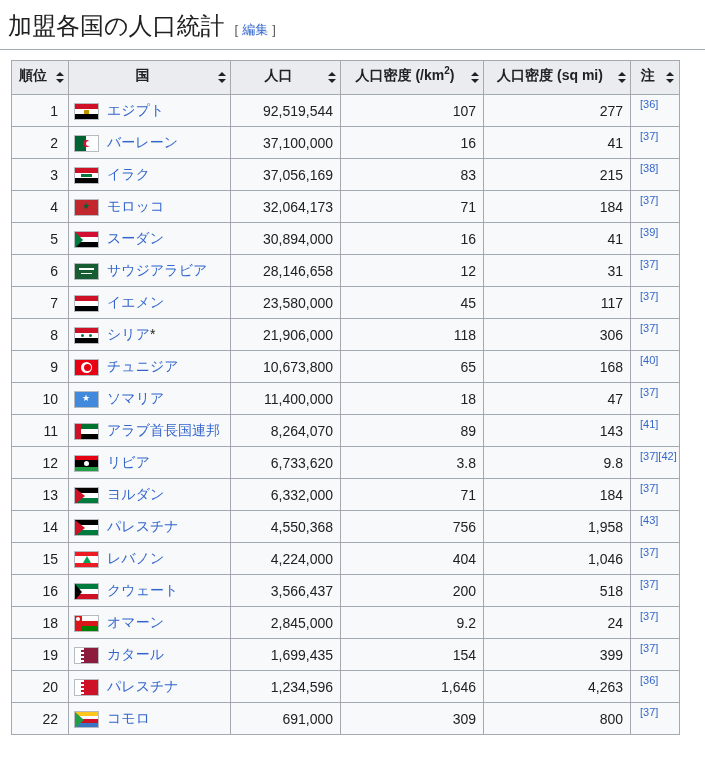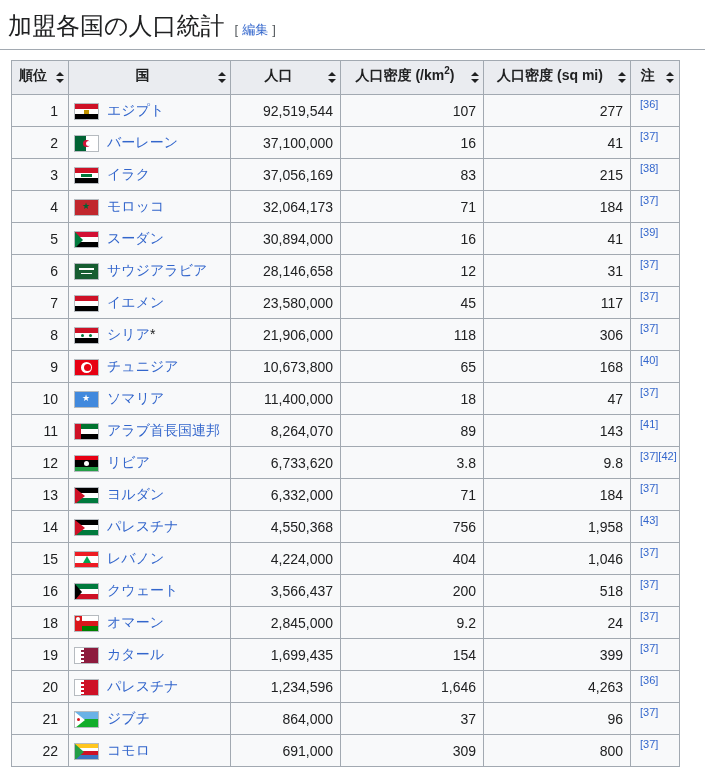"21" tr { html: <tr> <td>21</td> <td><span></span><a>ジブチ</a></td> <td>864,000</td> <td>37</td> <td>96</td> <td><a>[37]</a></td> </tr> -> none }
